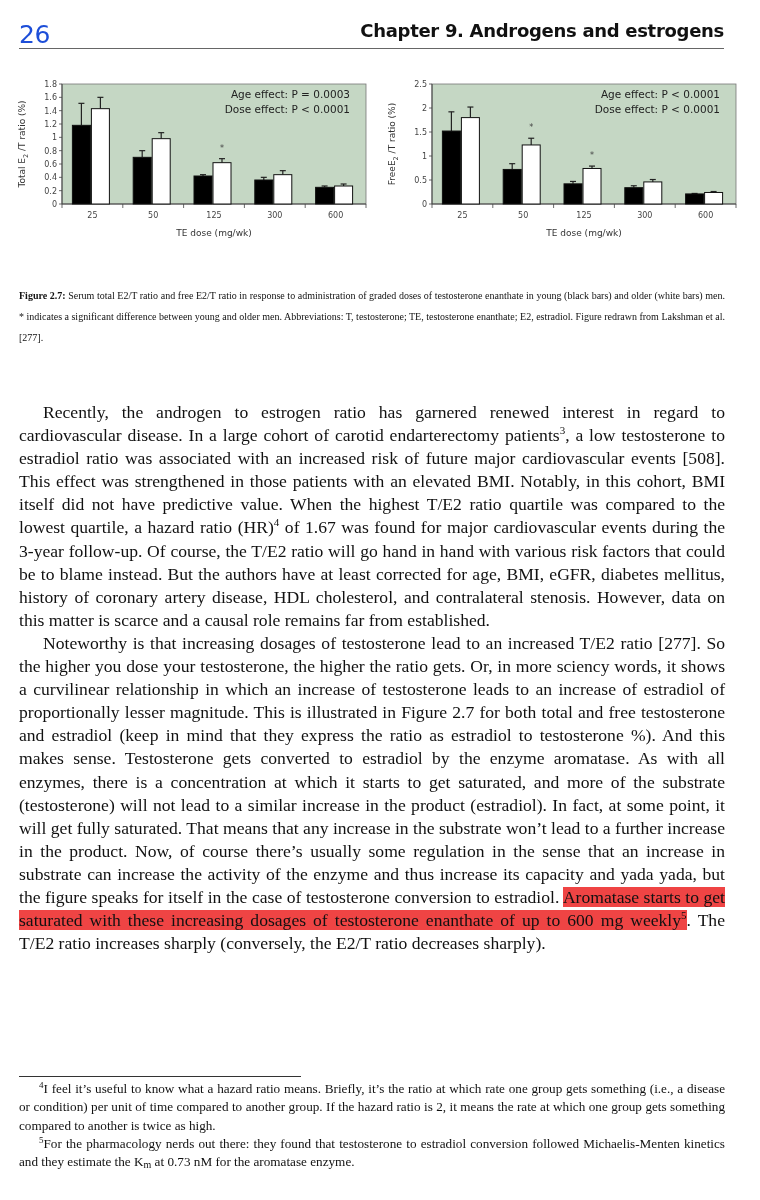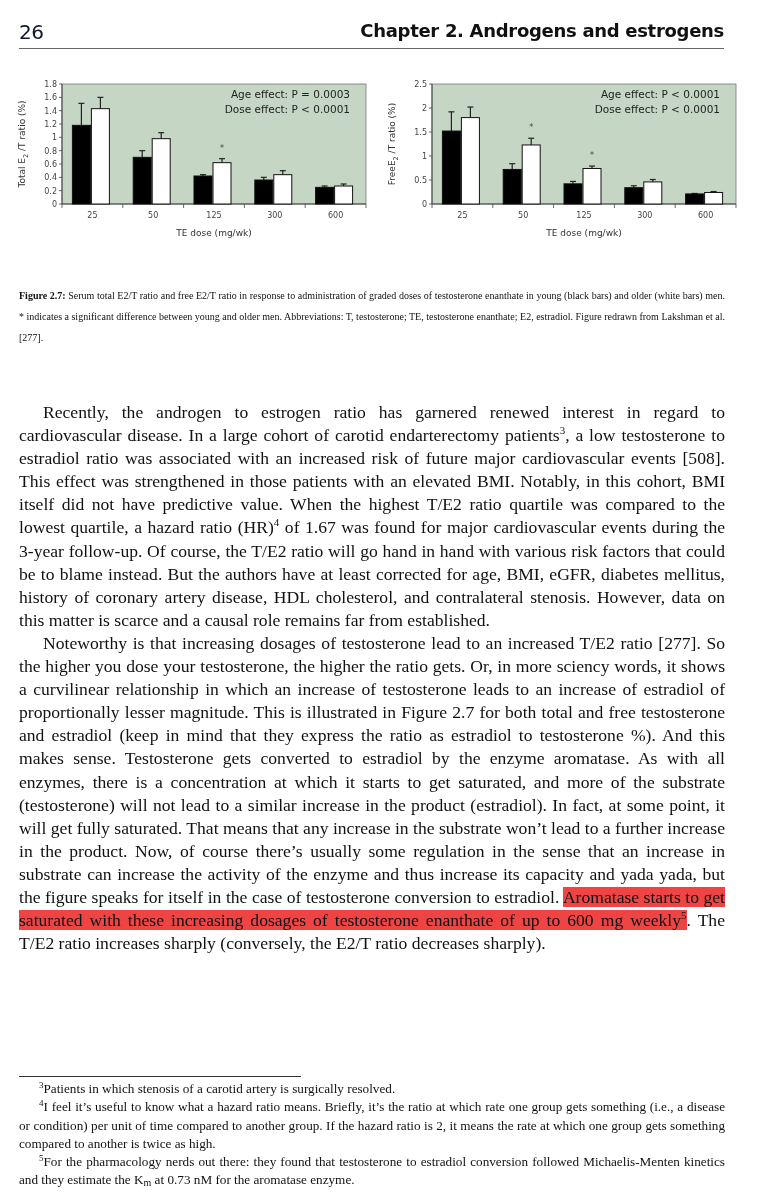"26" .page-num { color: #0f172a -> #1d4ed8; font-size: 20px -> 25px }
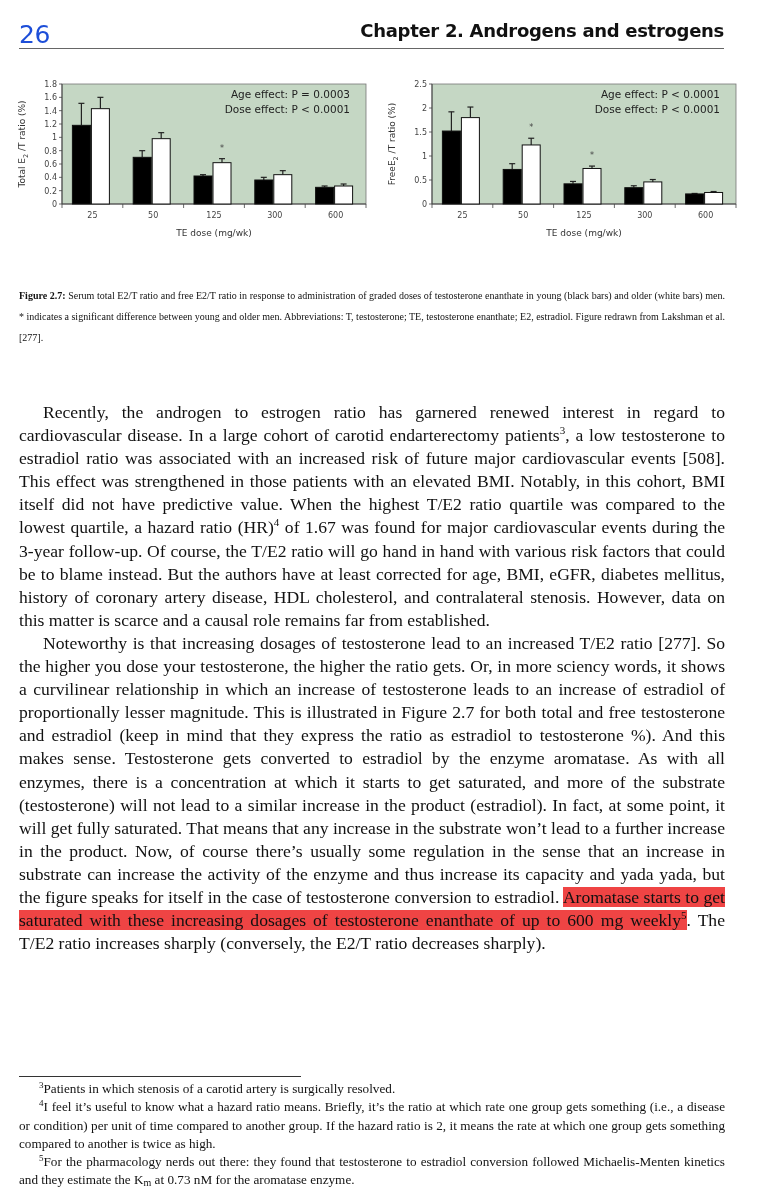"Chapter 2. Androgens and estrogens" span.chapter-title { text: 2 -> 9 }
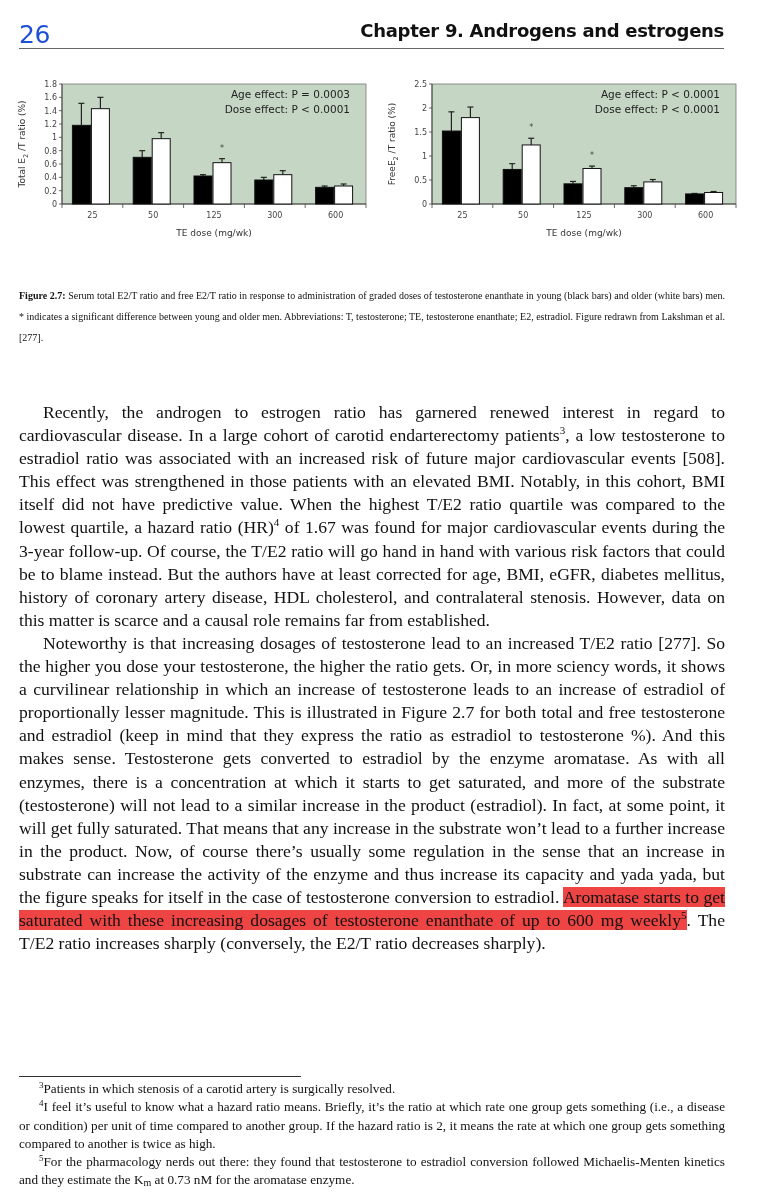"3Patients in which stenosis of" p { html: <p><sup>3</sup><span>Patients in which stenosis of a carotid artery is surgically resolved.</span></p> -> none }
